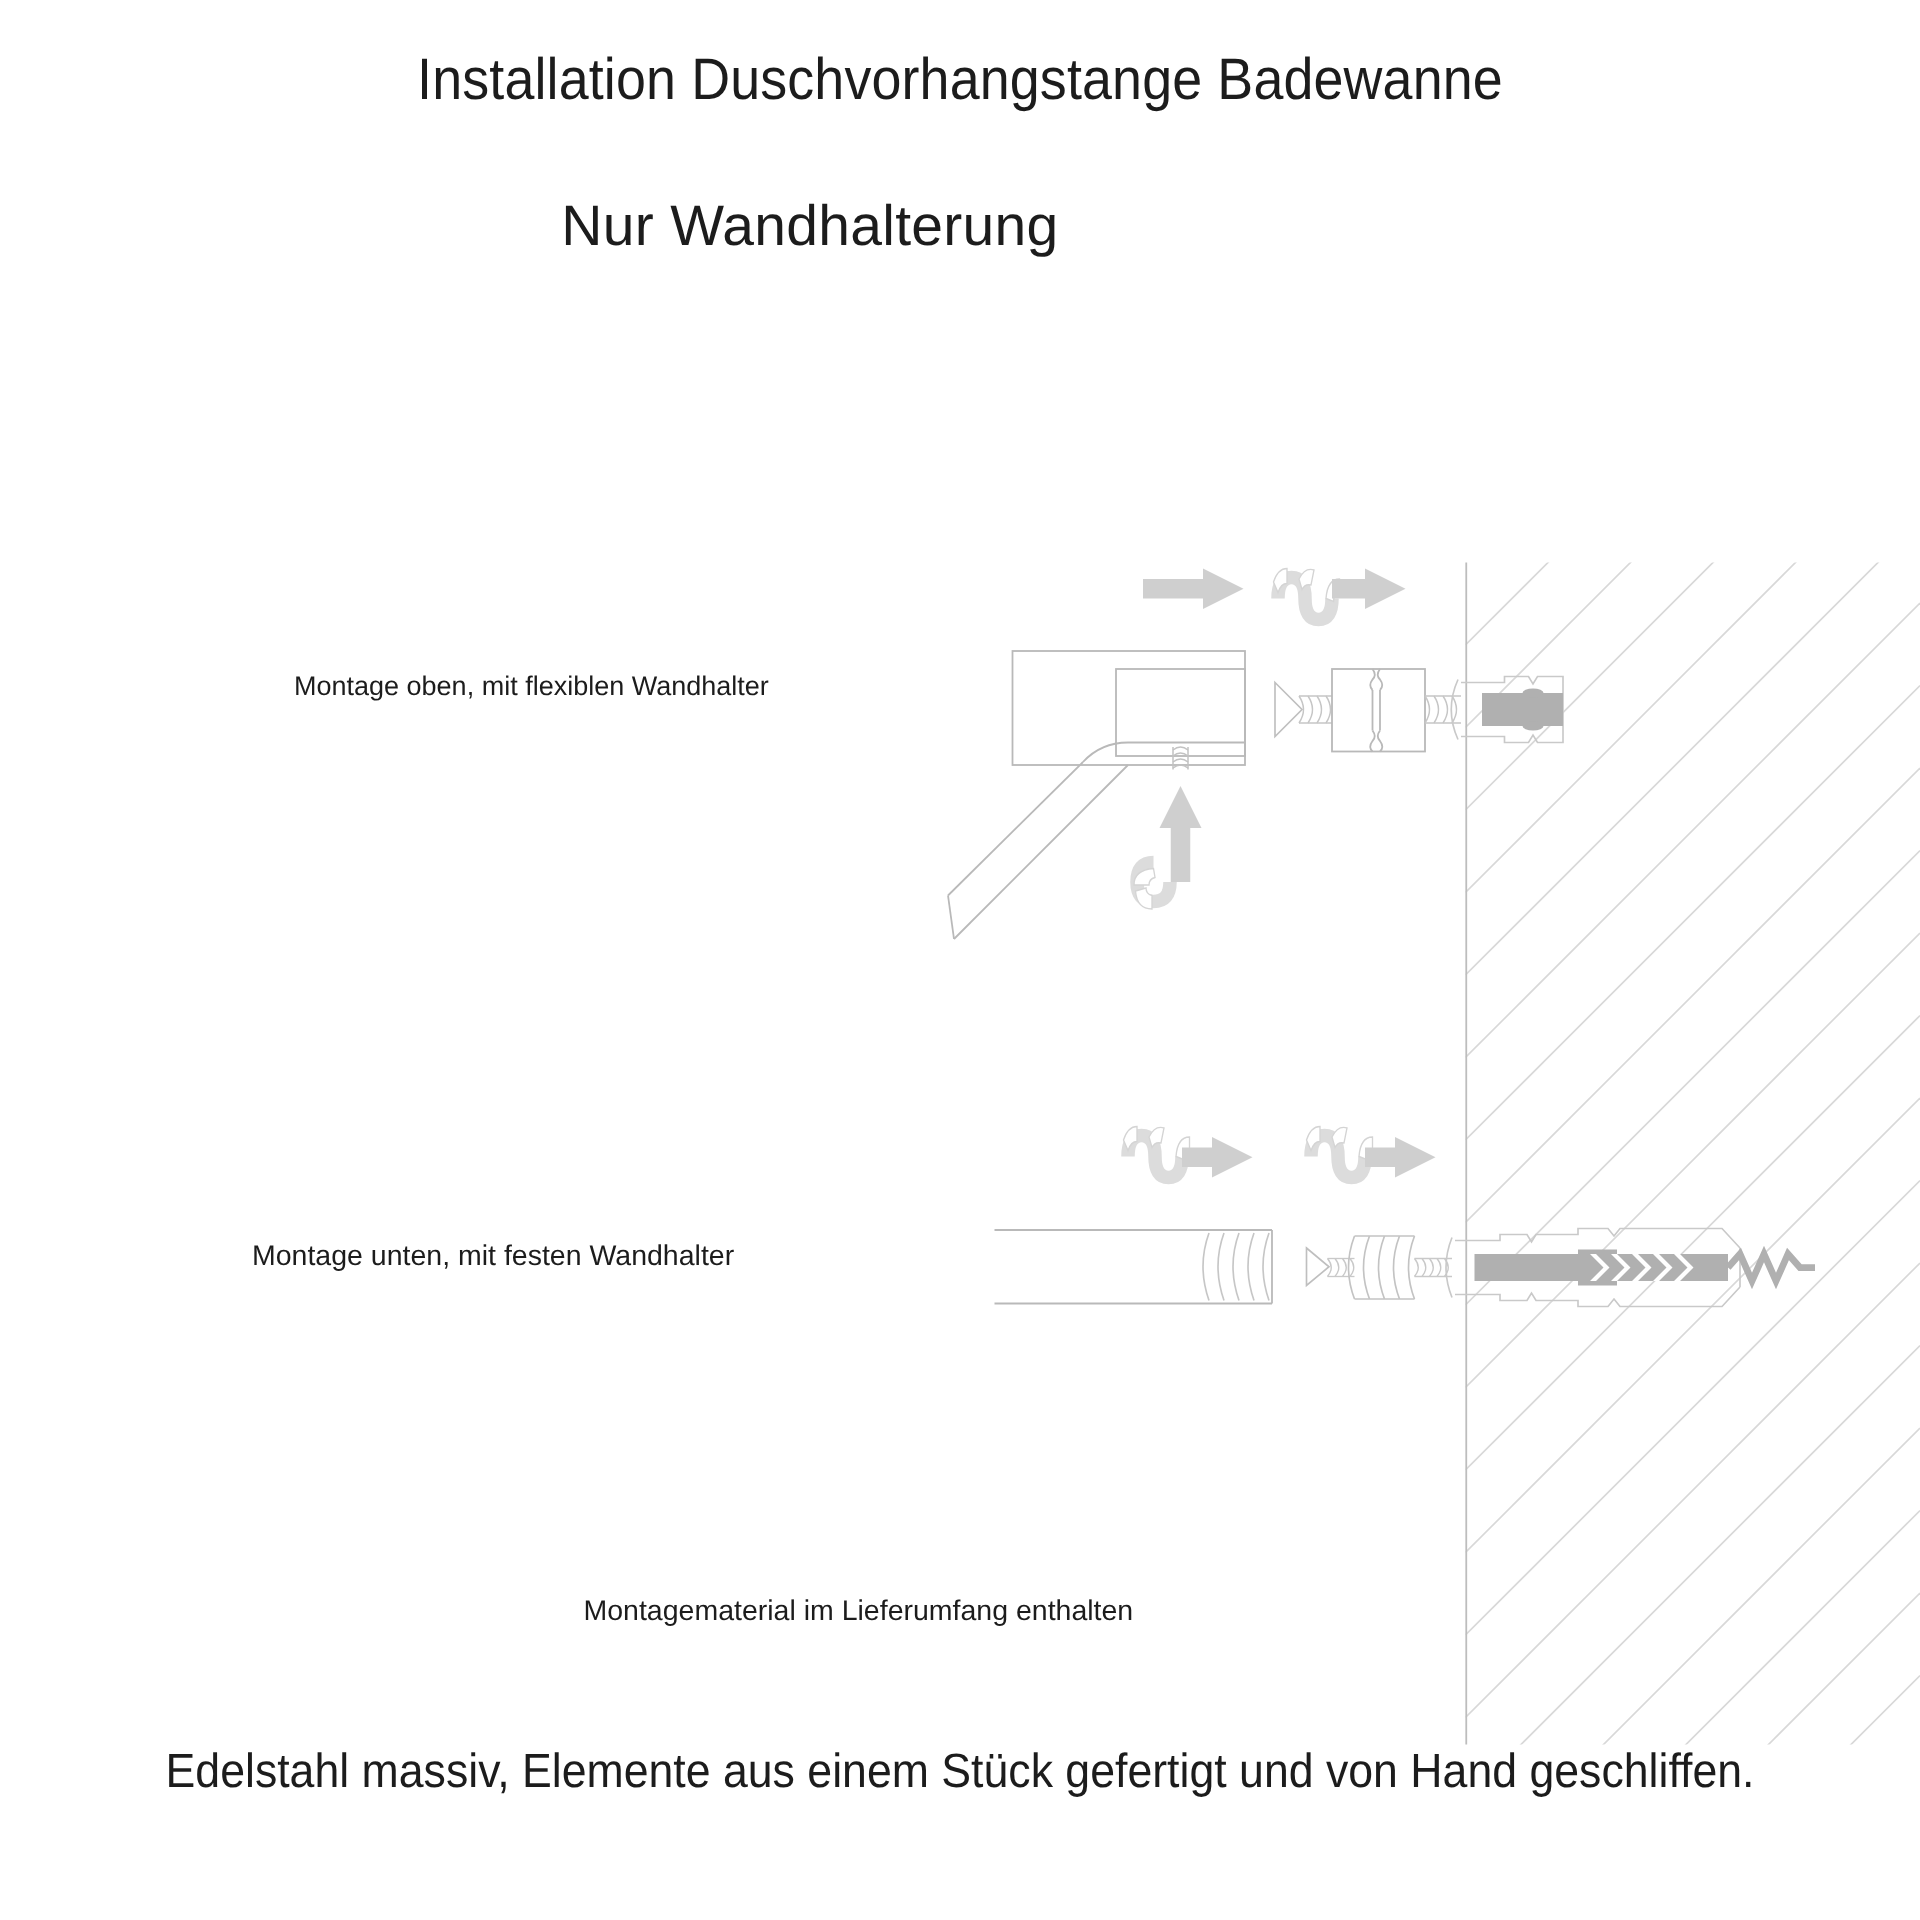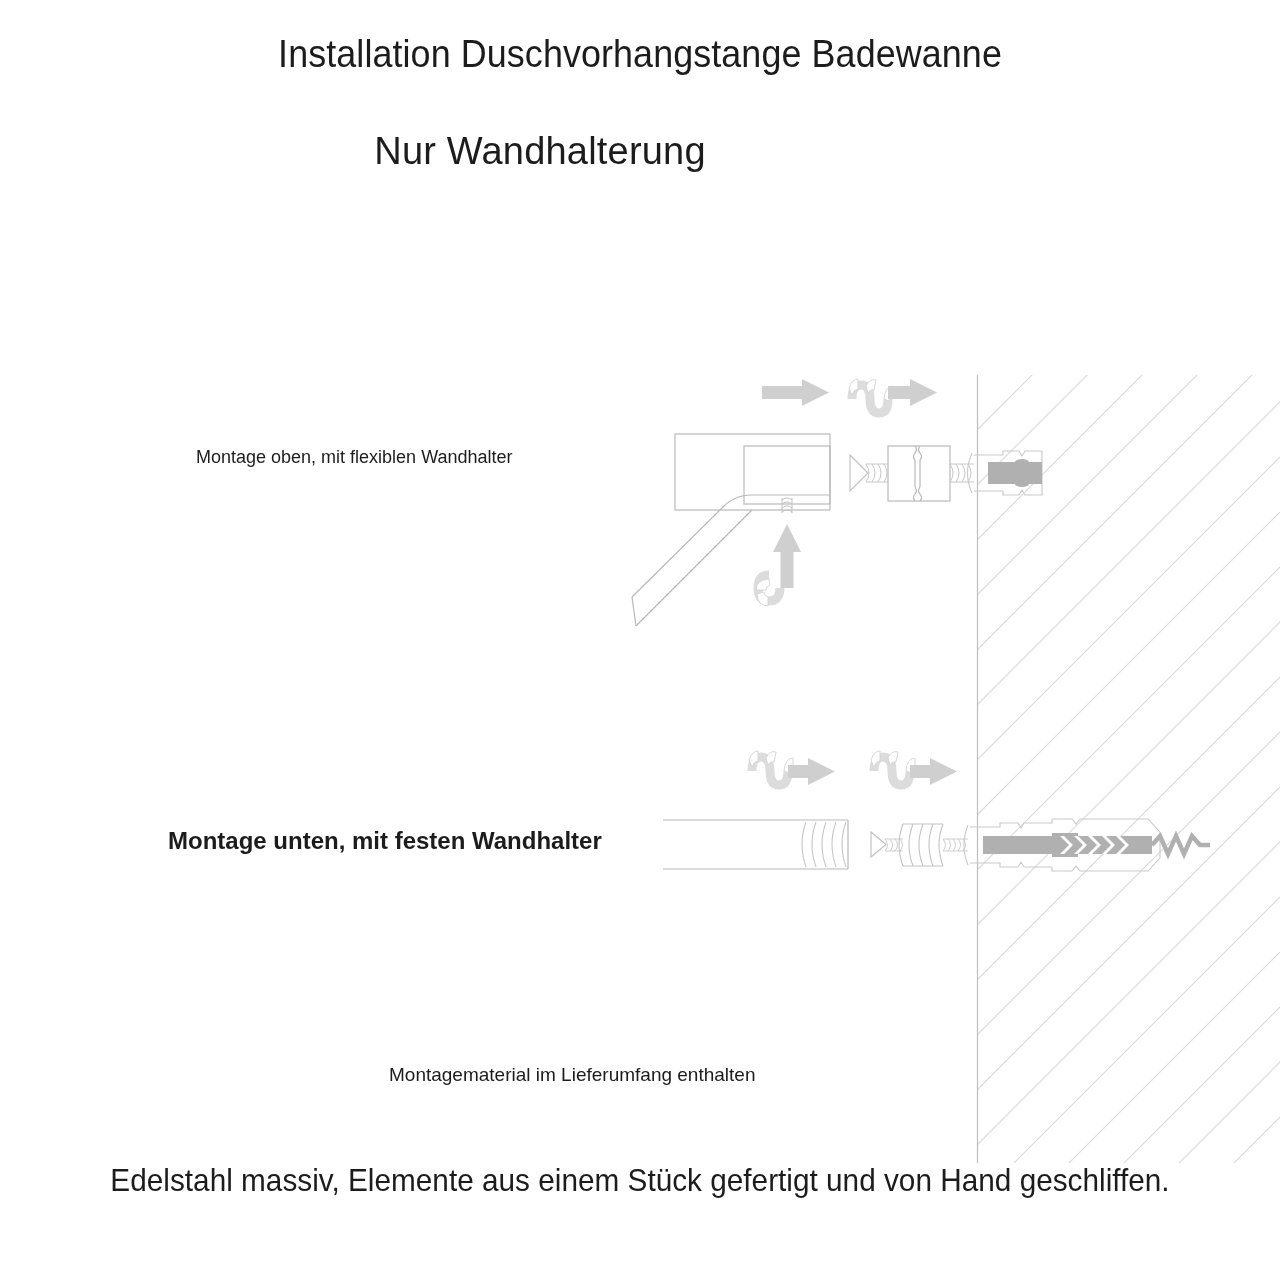"Montage unten, mit festen Wandhalter" .label-bottom { font-size: 24px -> 19px; font-weight: 700 -> 400 }
